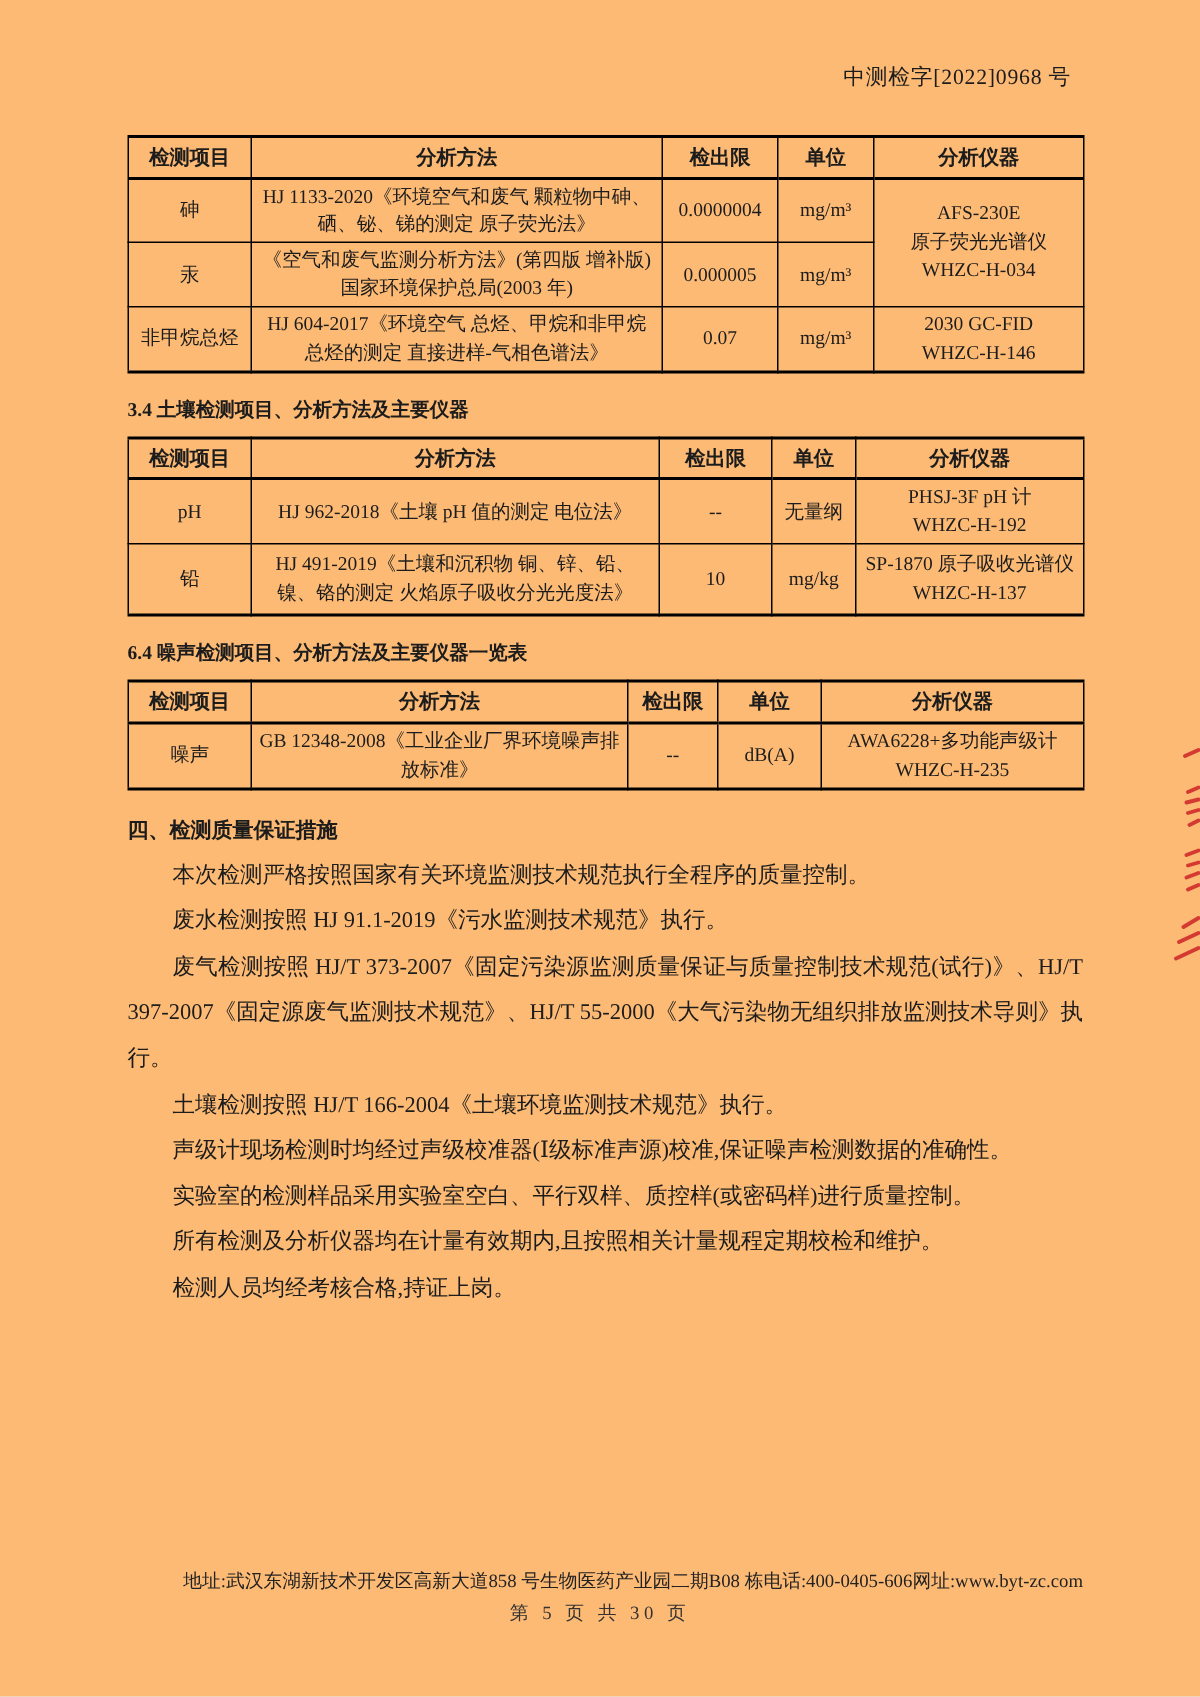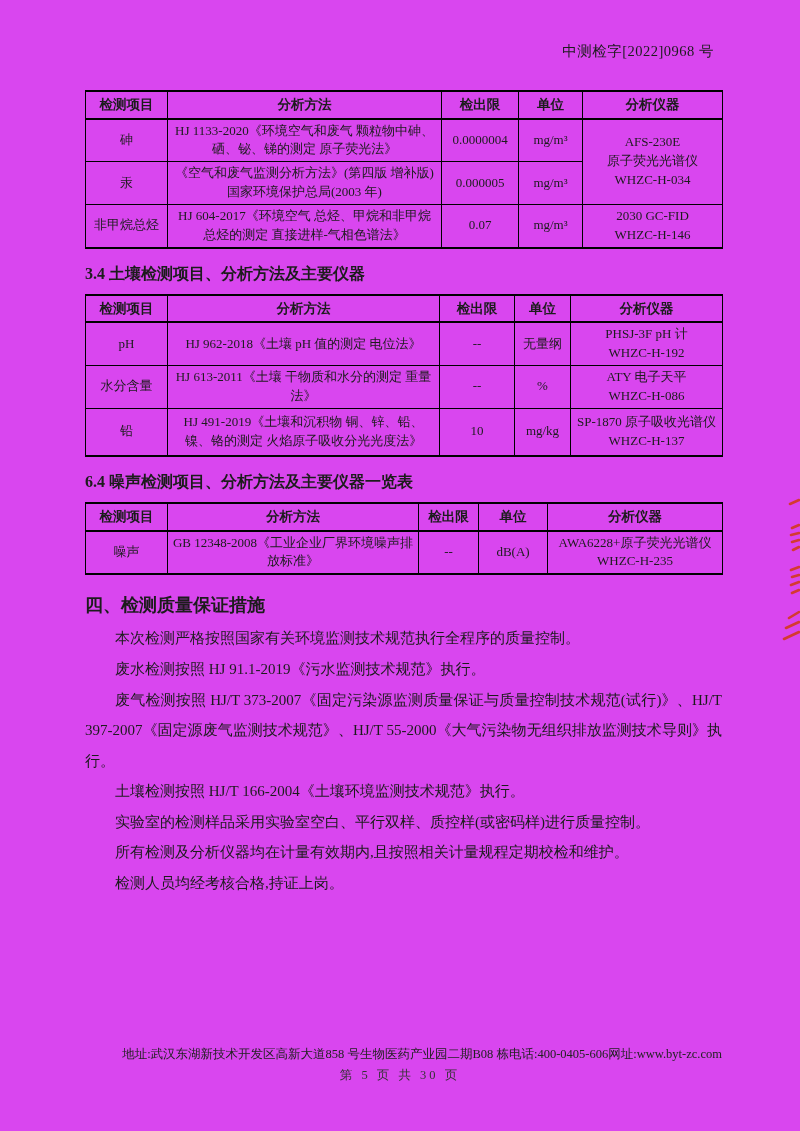"中测检字[2022]0968 号" .page { background: #d946ef -> #fdba74 }
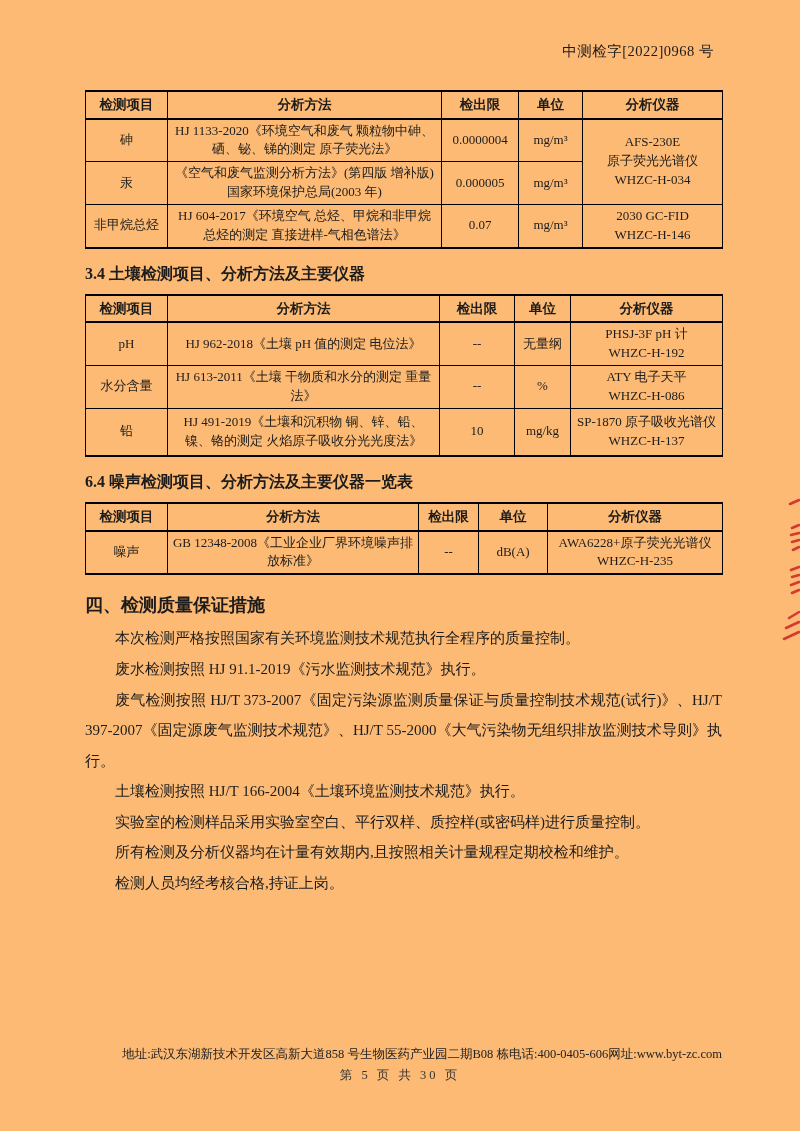"3.4 土壤检测项目、分析方法及主要仪器" .sec-heading { font-size: 16px -> 13px }
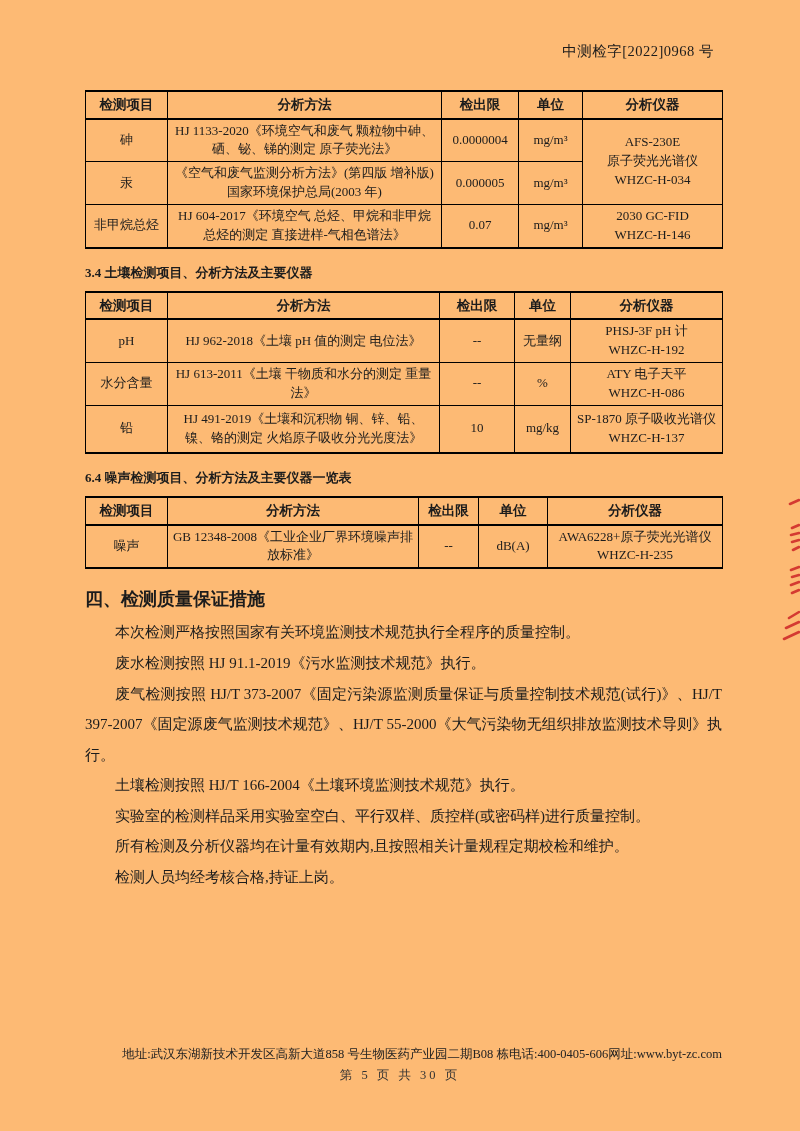"水分含量" tr { html: <tr> <td>水分含量</td> <td>HJ 613-2011《土壤 干物质和水分的测定 重量法》</td> <td>--</td> <td>%</td> <td> <span>ATY 电子天平</span> <span>WHZC-H-086</span> </td> </tr> -> none }
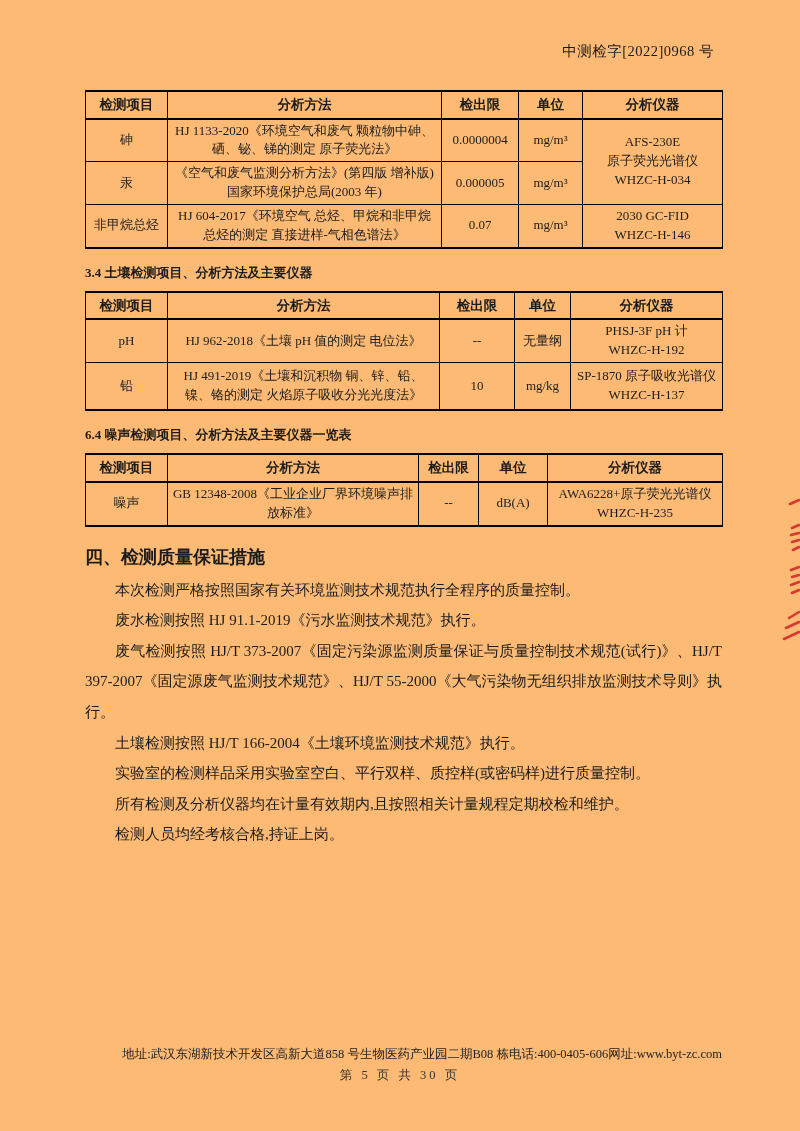"AWA6228+原子荧光光谱仪" span.inst-line { text: AWA6228+原子荧光光谱仪 -> AWA6228+多功能声级计 }
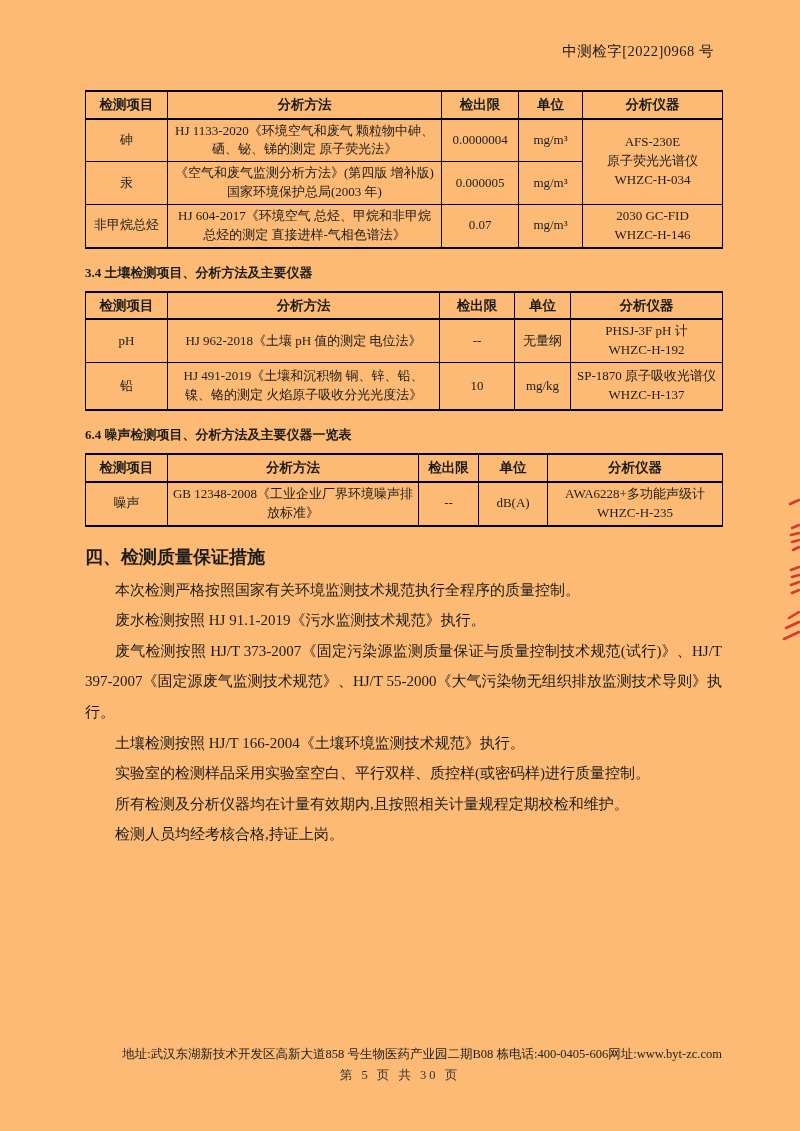"四、检测质量保证措施" .big-heading { font-size: 18px -> 14px }
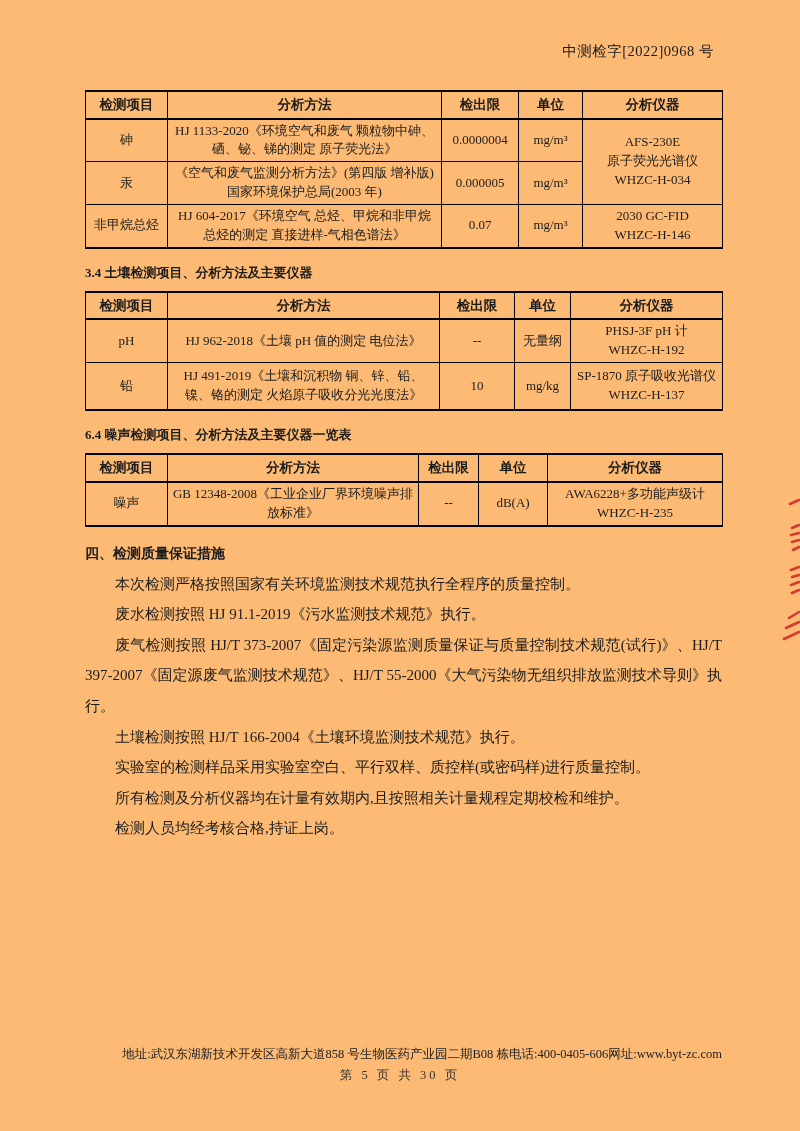"声级计现场检测时均经过声级校准器(Ⅰ级标准声源)校准,保证噪声检测数据的准确性。" p.para { html: none -> <p>声级计现场检测时均经过声级校准器(Ⅰ级标准声源)校准,保证噪声检测数据的准确性。</p> }
